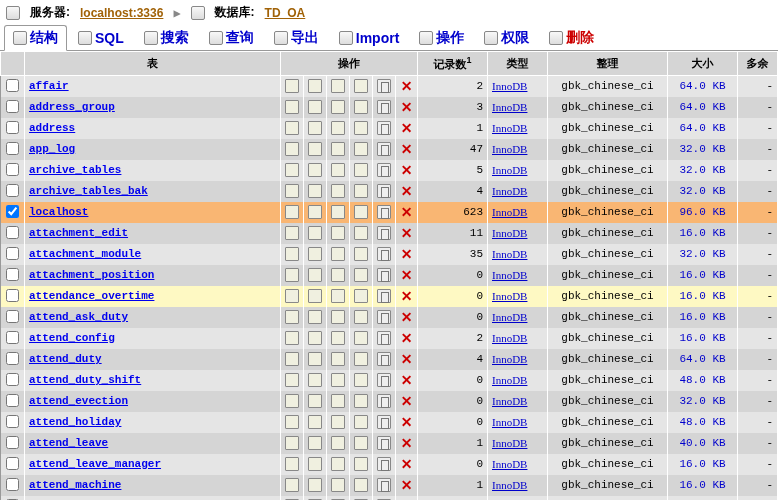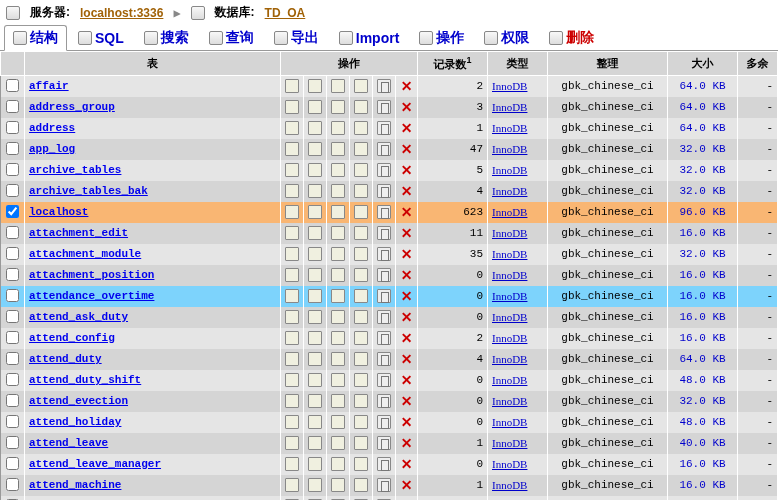"attendance_overtime" table.main tr.hl td { background: #7dd3fc -> #fef9c3 }
